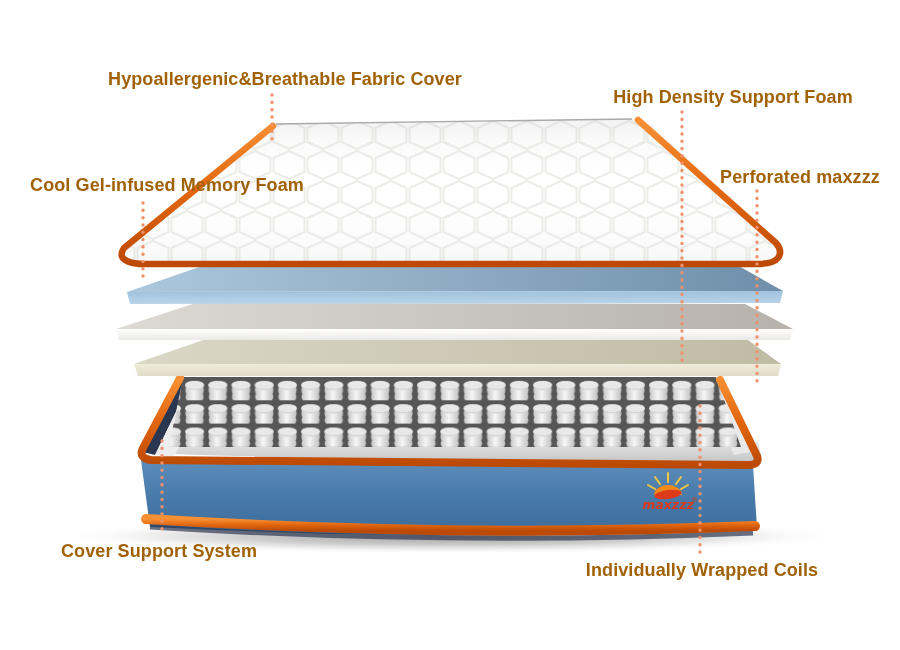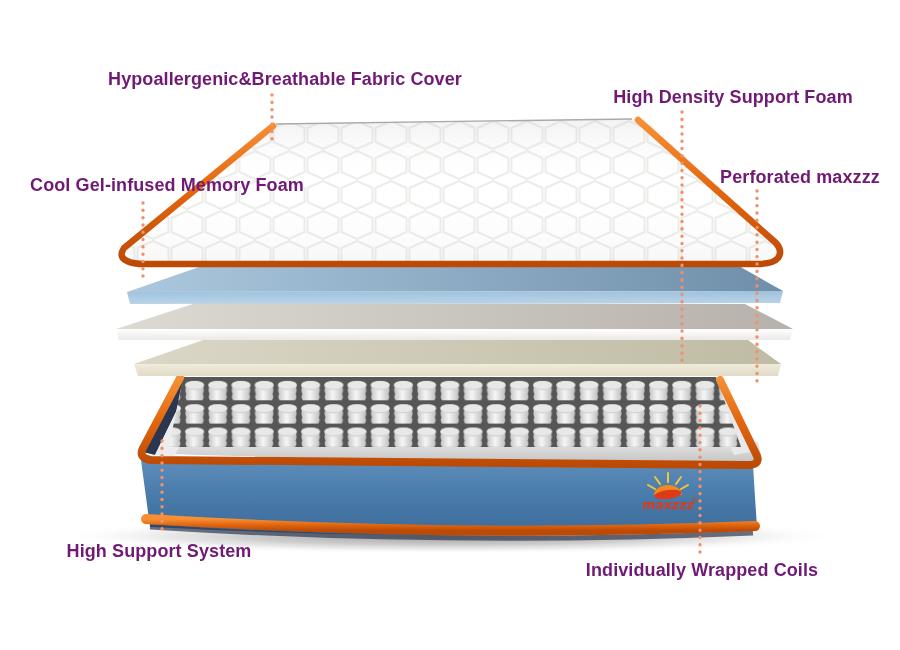"Hypoallergenic&Breathable Fabric Cover" .label { color: #701a75 -> #a16207 }
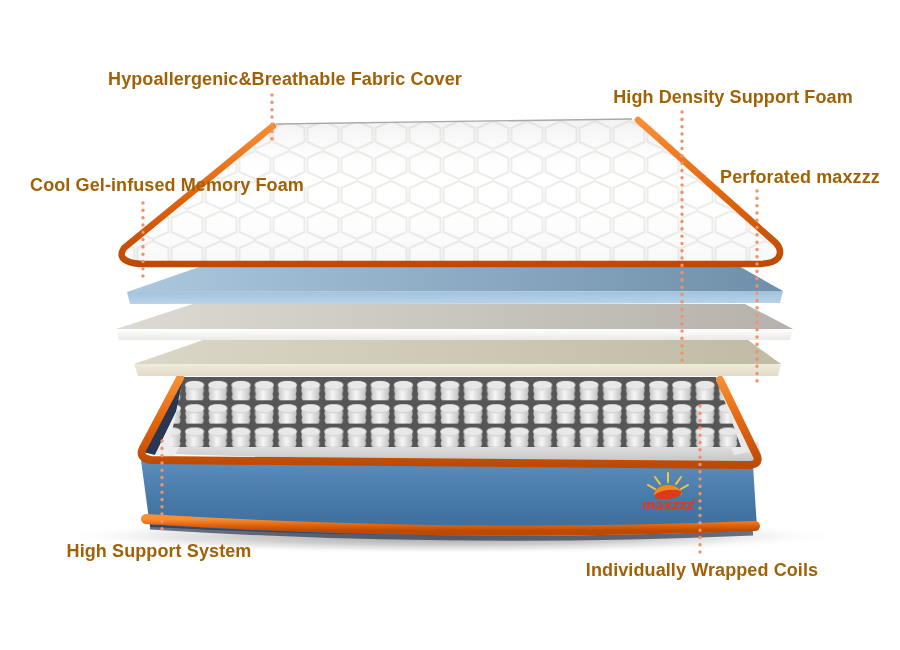"High Support System" span { text: High -> Cover }
